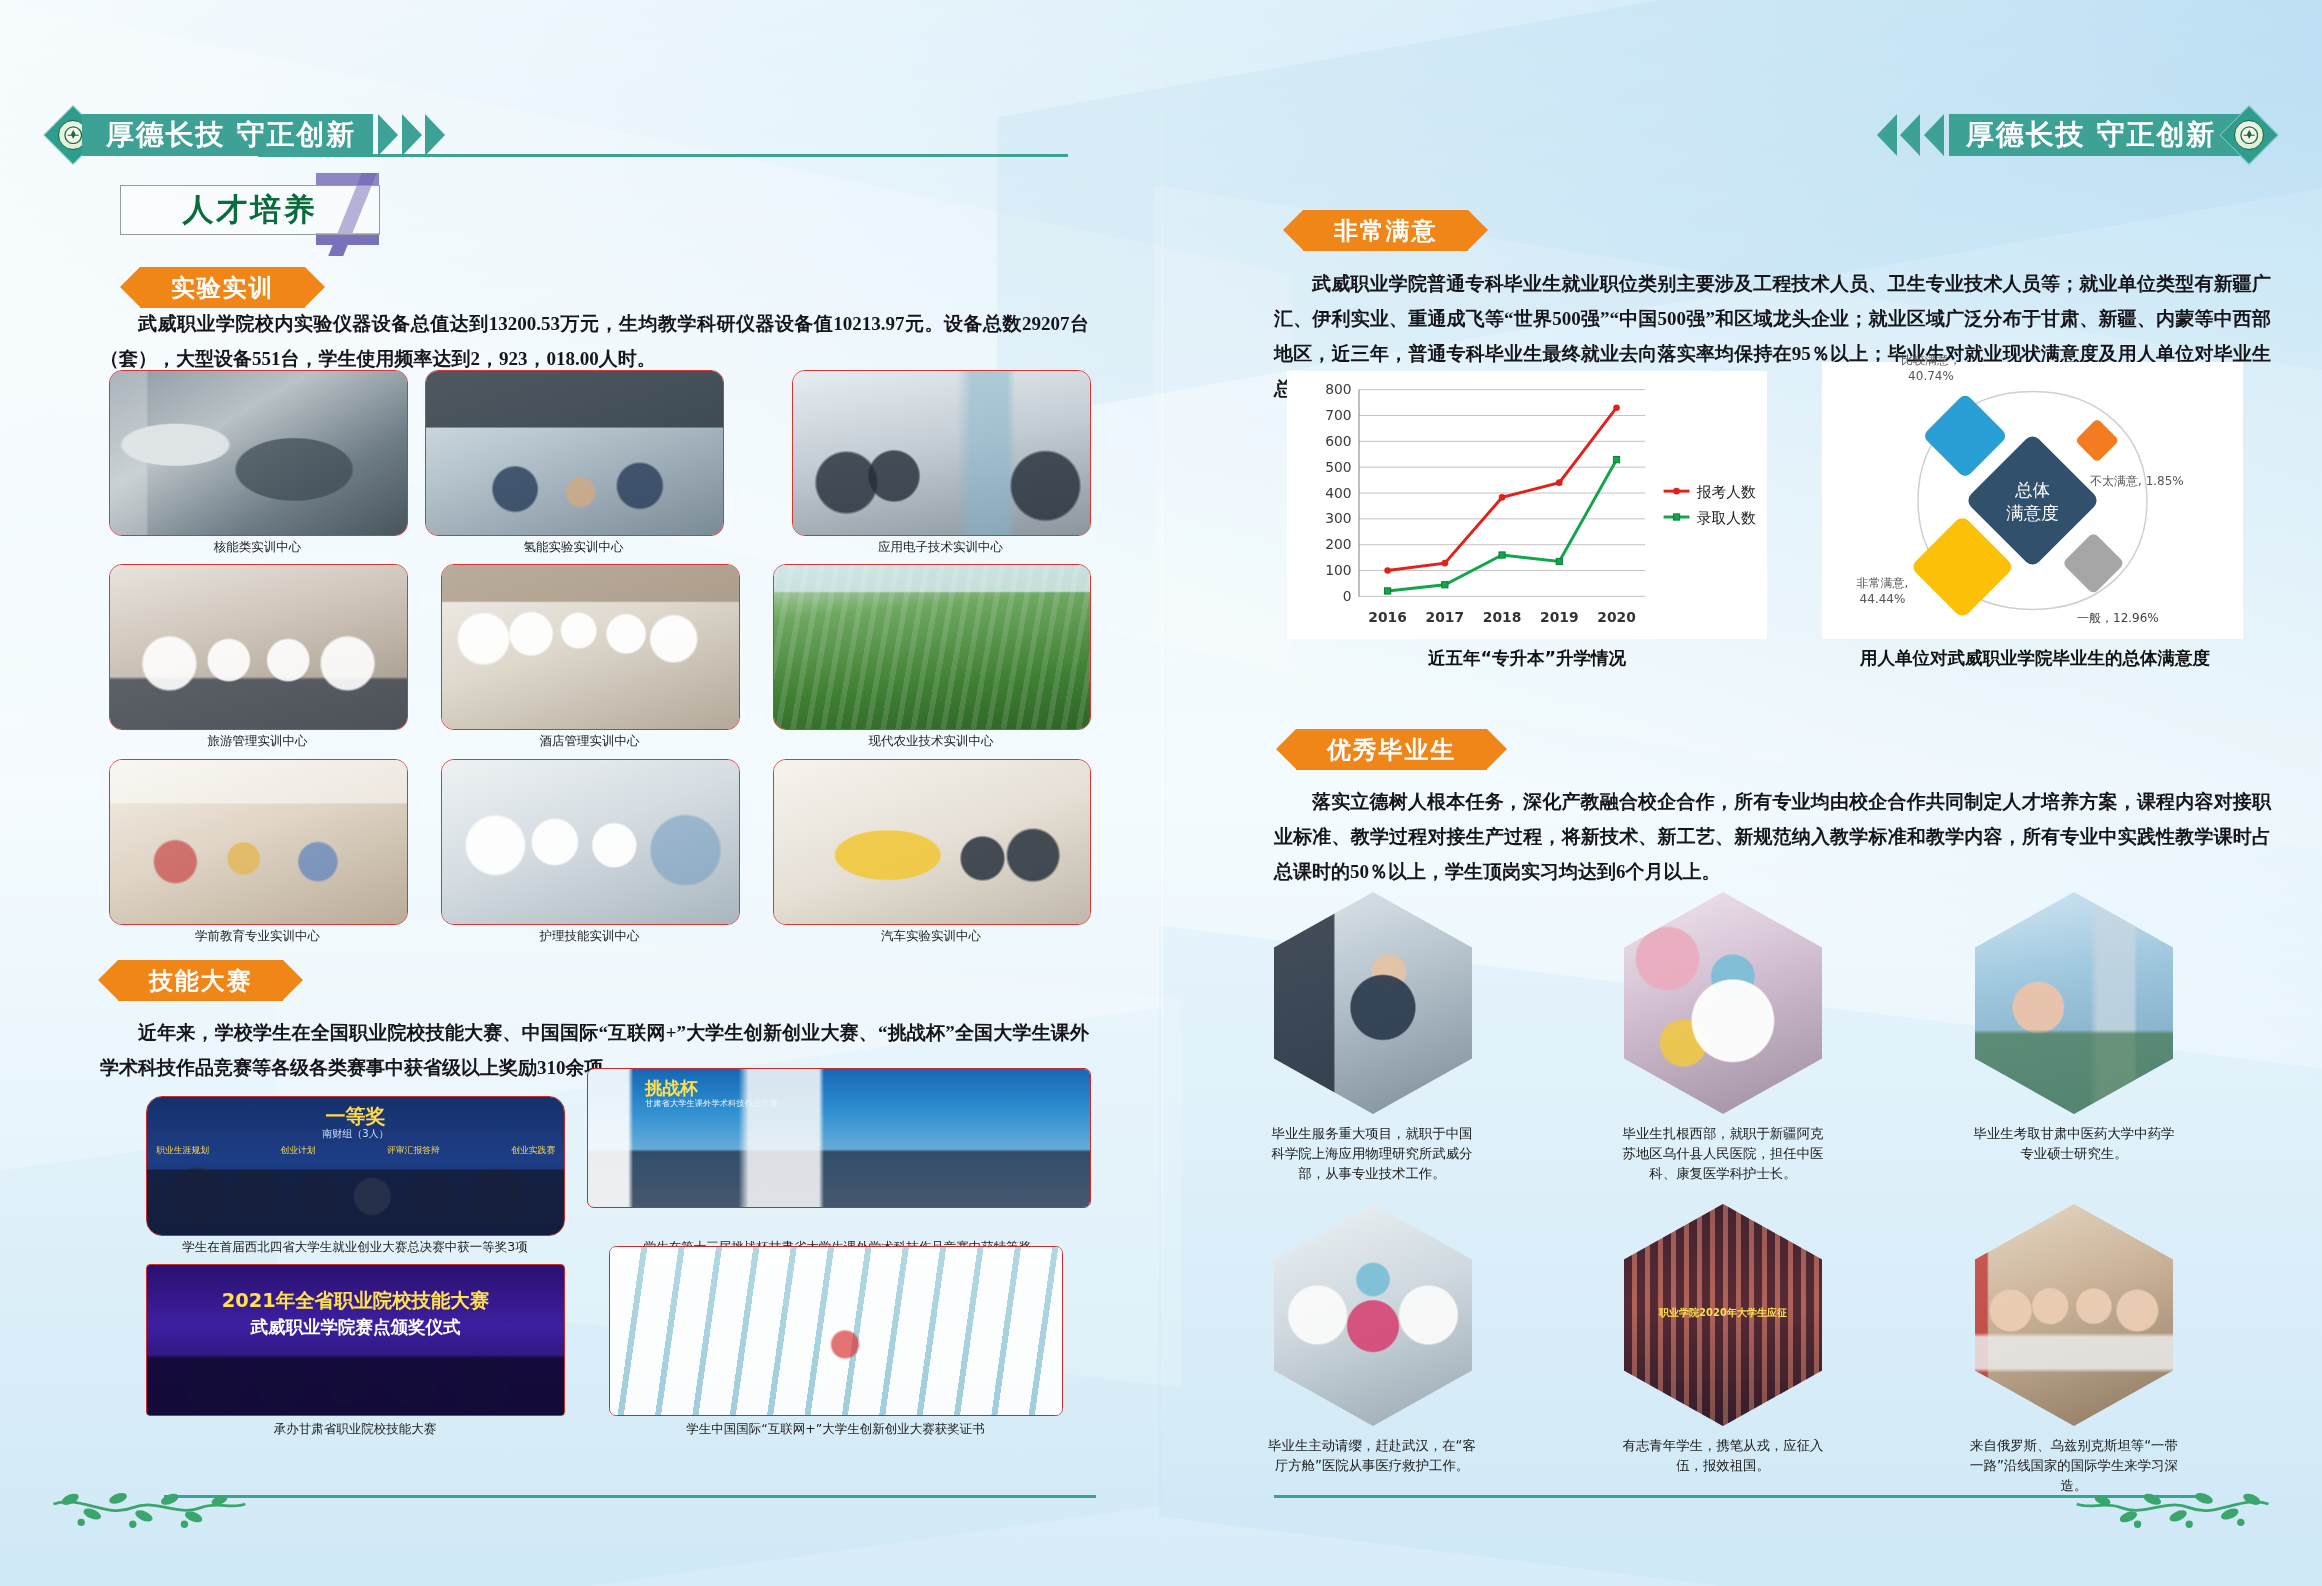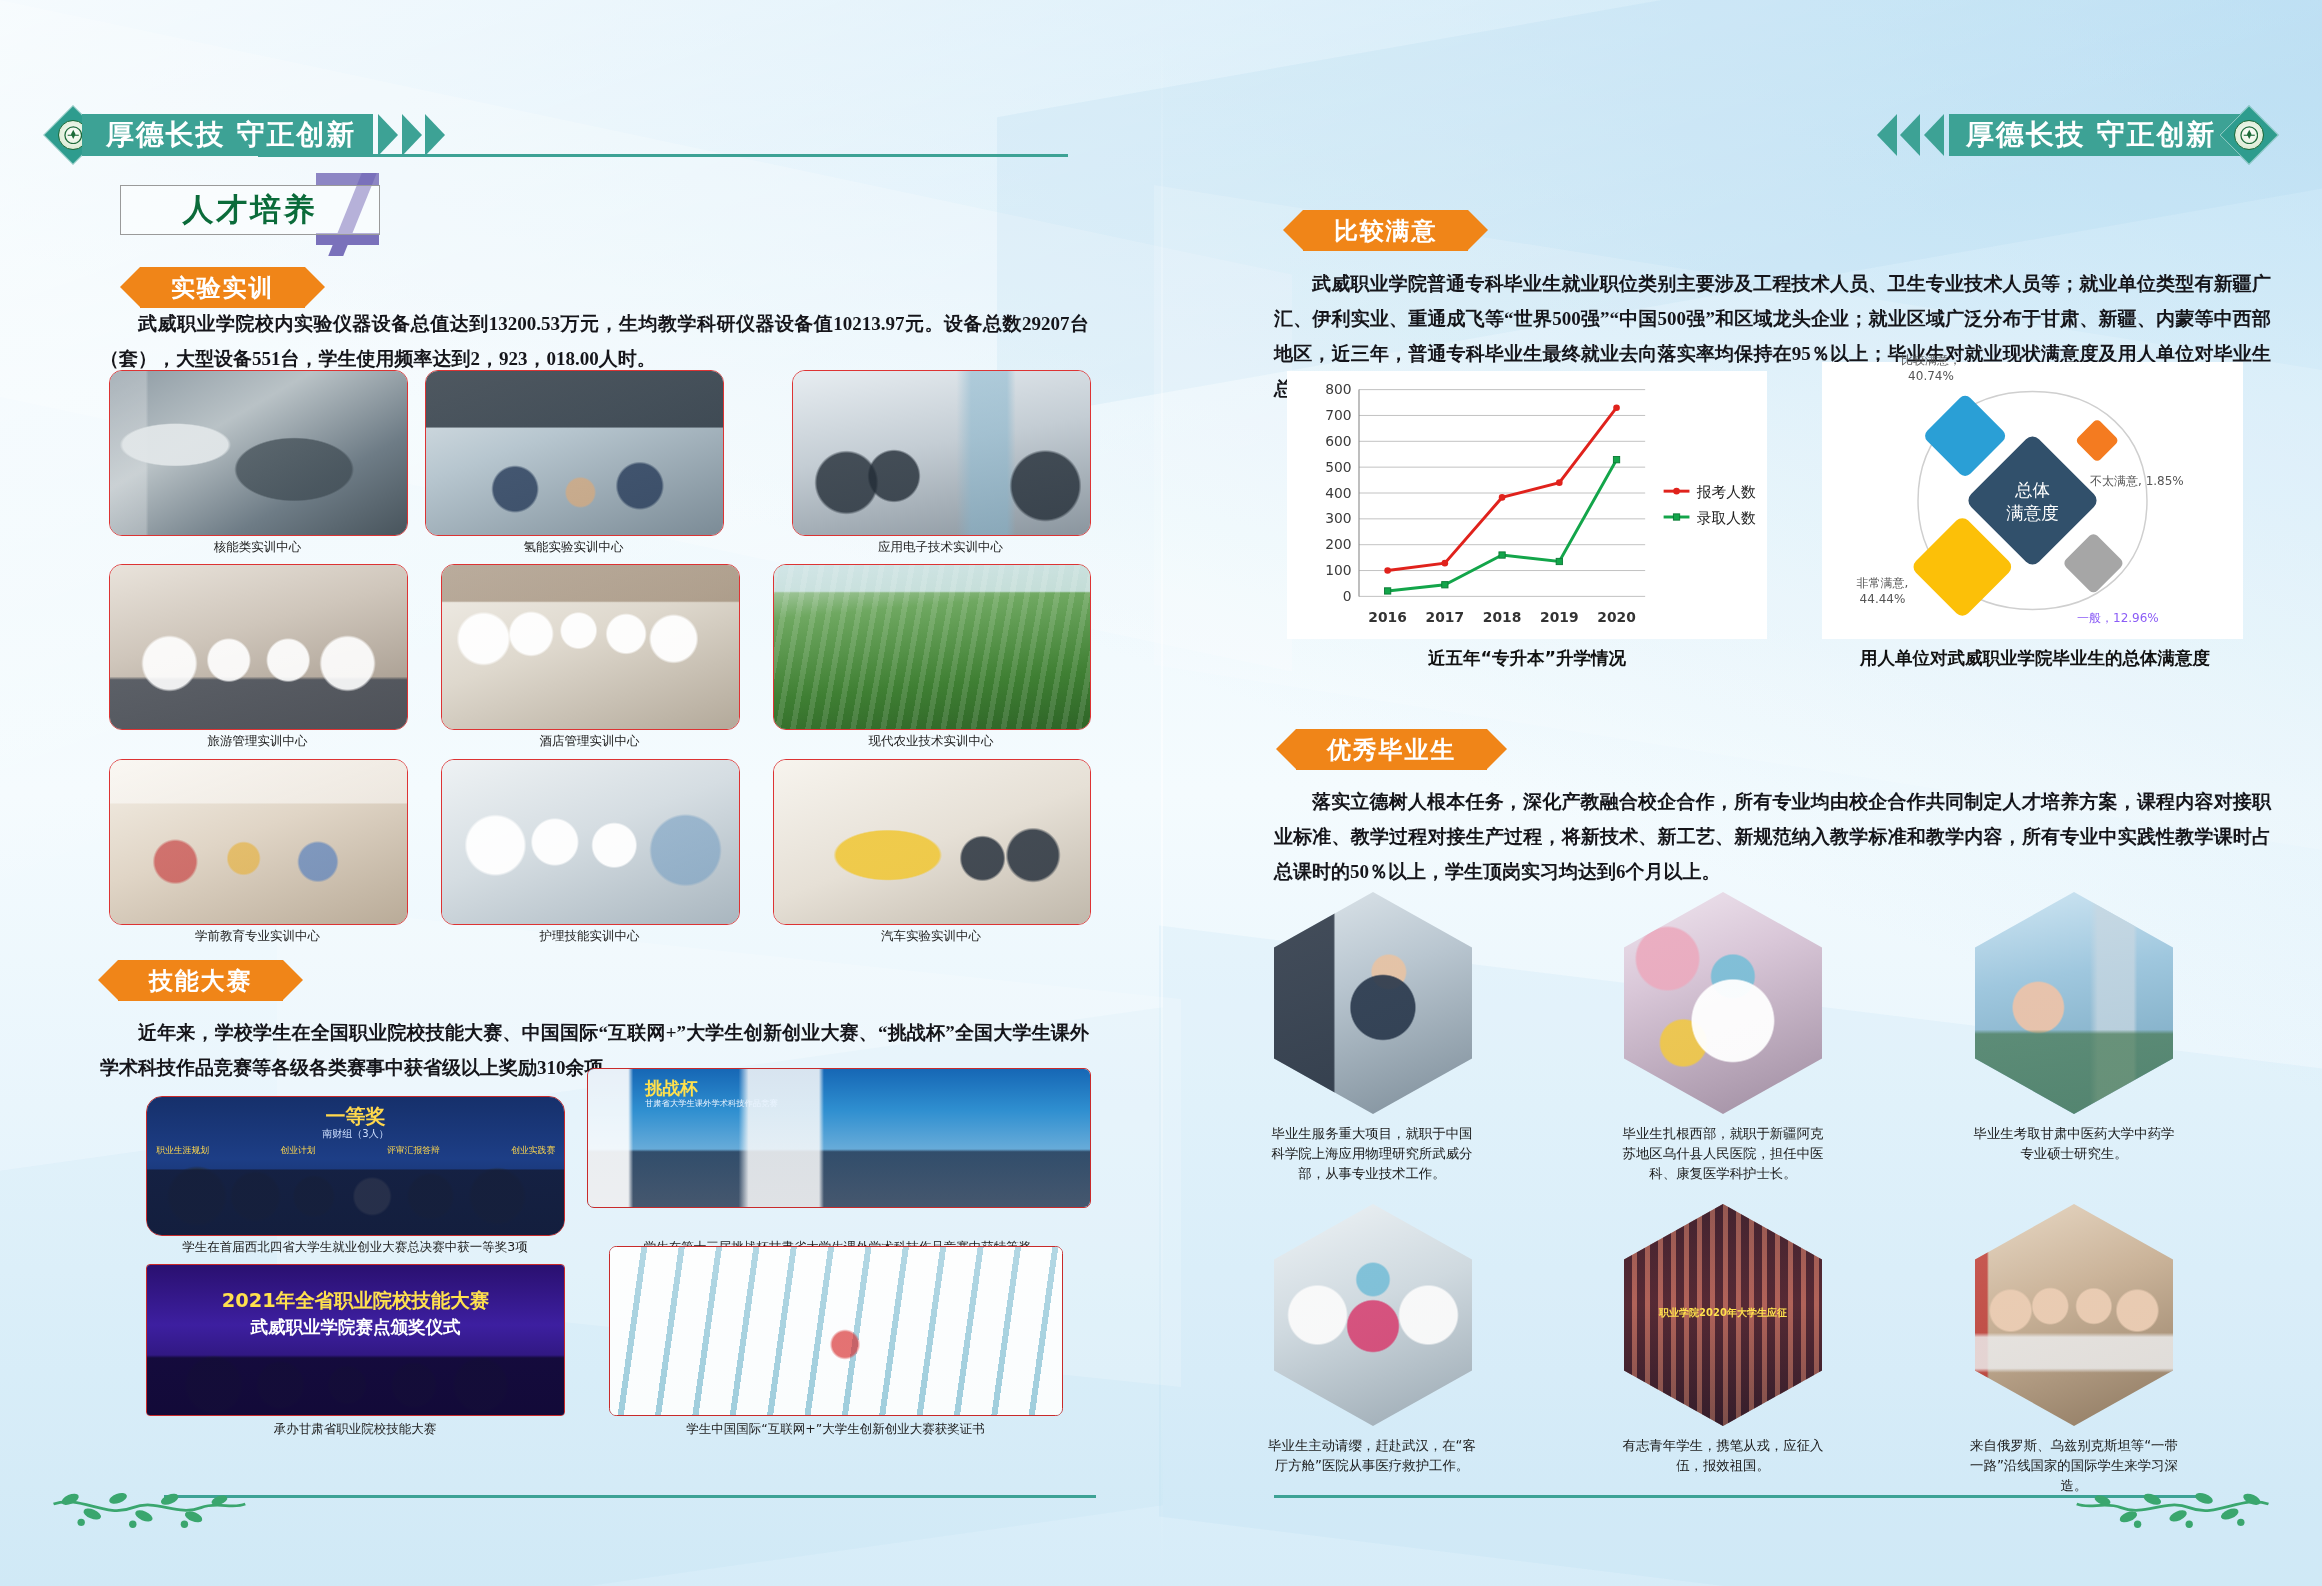"比较满意" span { text: 比较 -> 非常 }
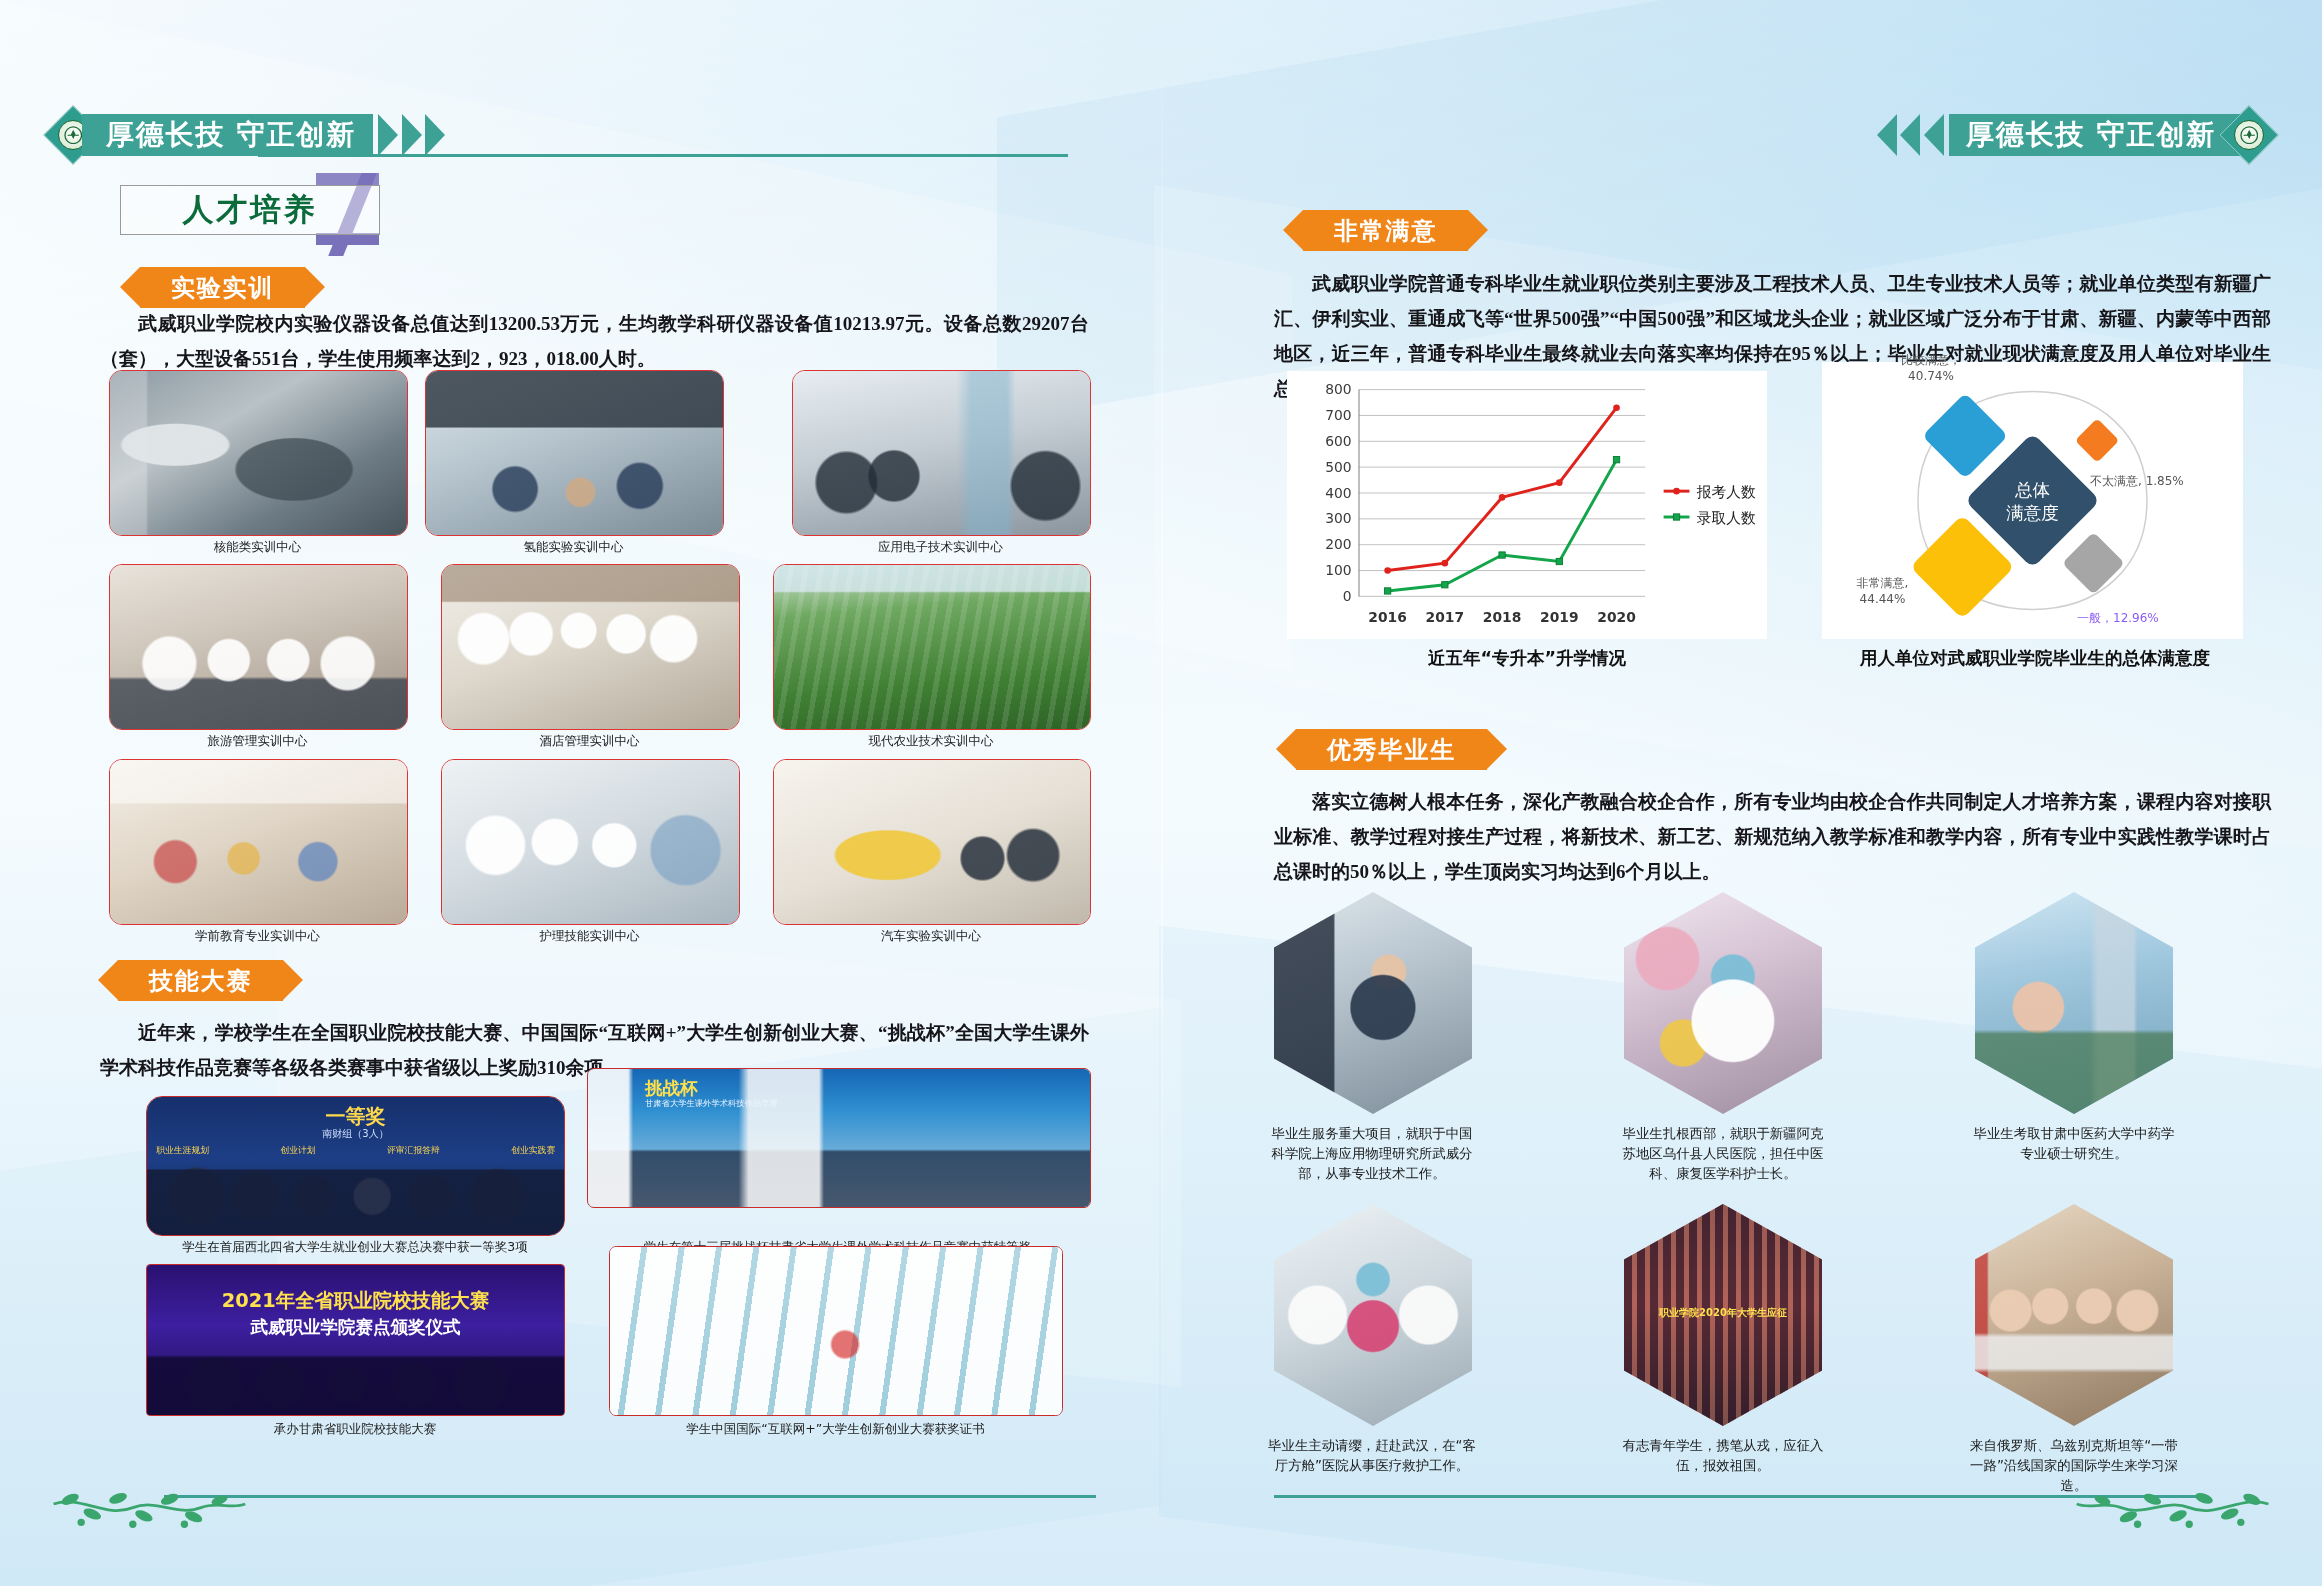"一般，12.96%" div { color: #8b5cf6 -> #404040 }
